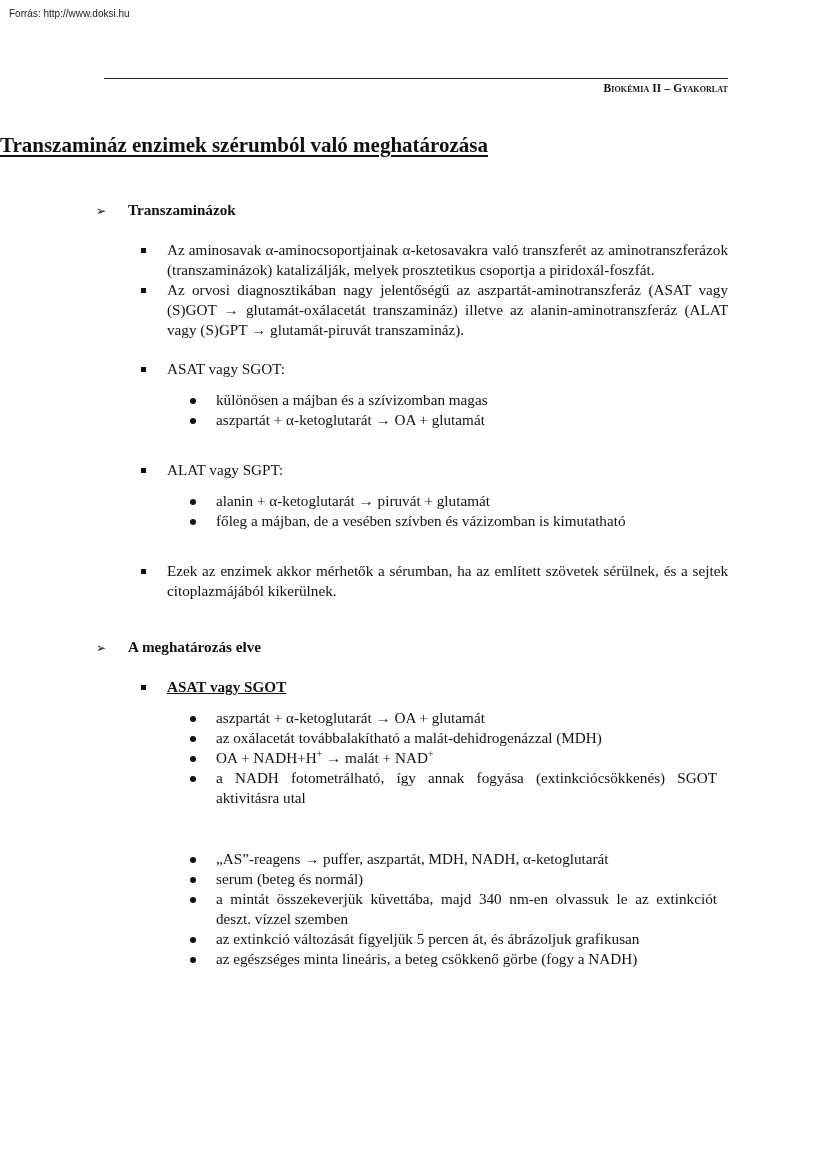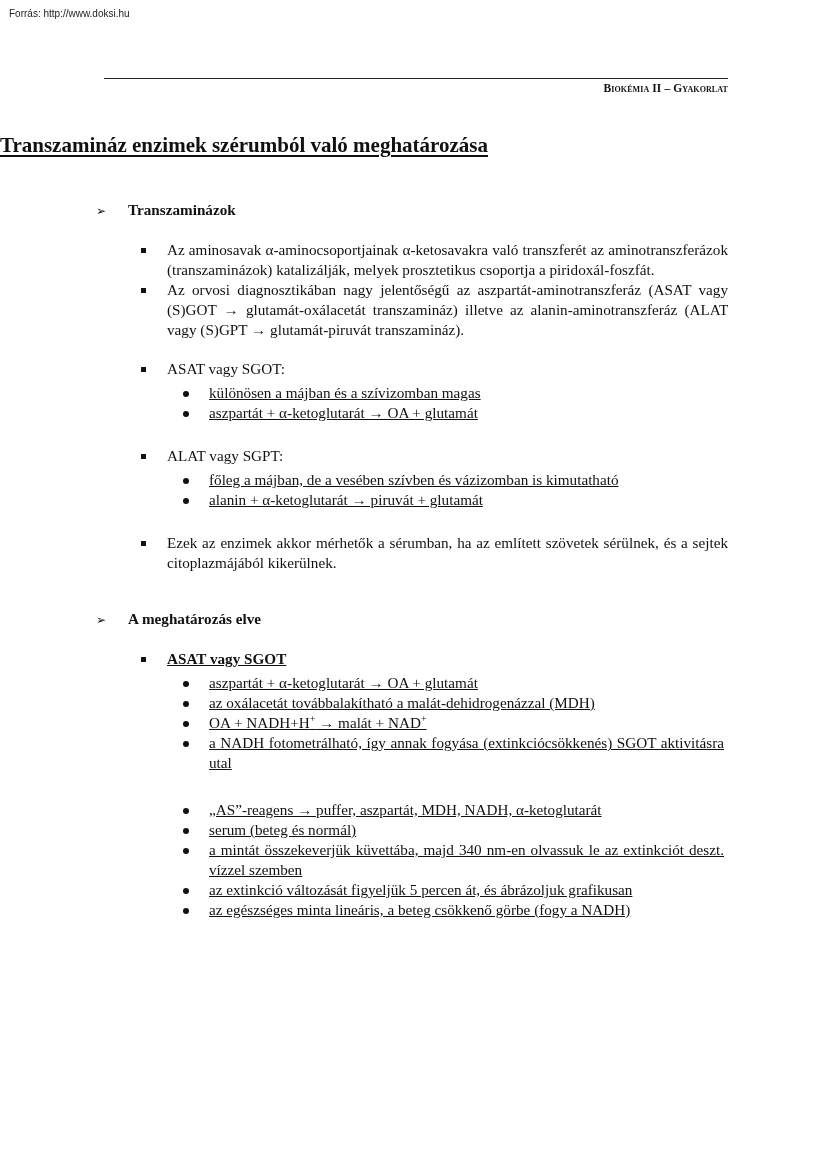"különösen a májban és a" ul.dot { margin: 4px -> 11px; text-decoration: underline -> none }
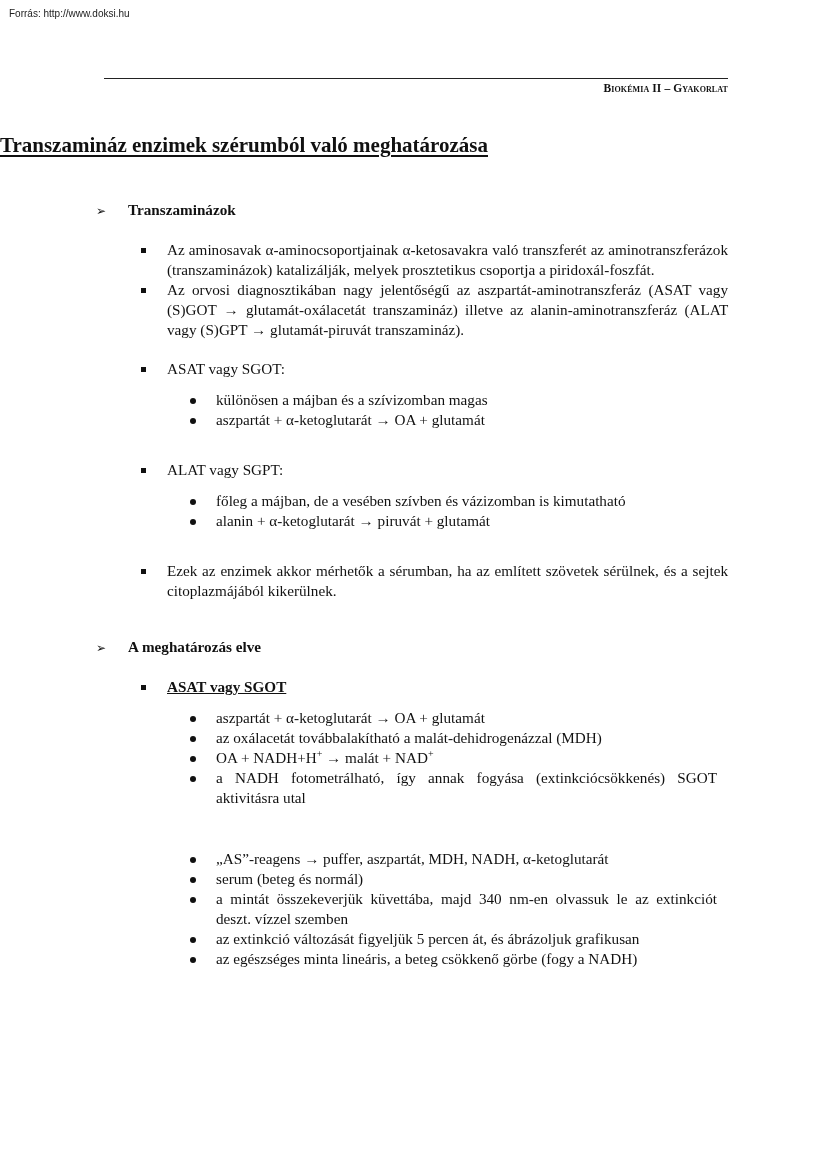"főleg a májban, de a" li { order: before "alanin + α-ketoglutarát → piruvát" -> after "alanin + α-ketoglutarát → piruvát" }
